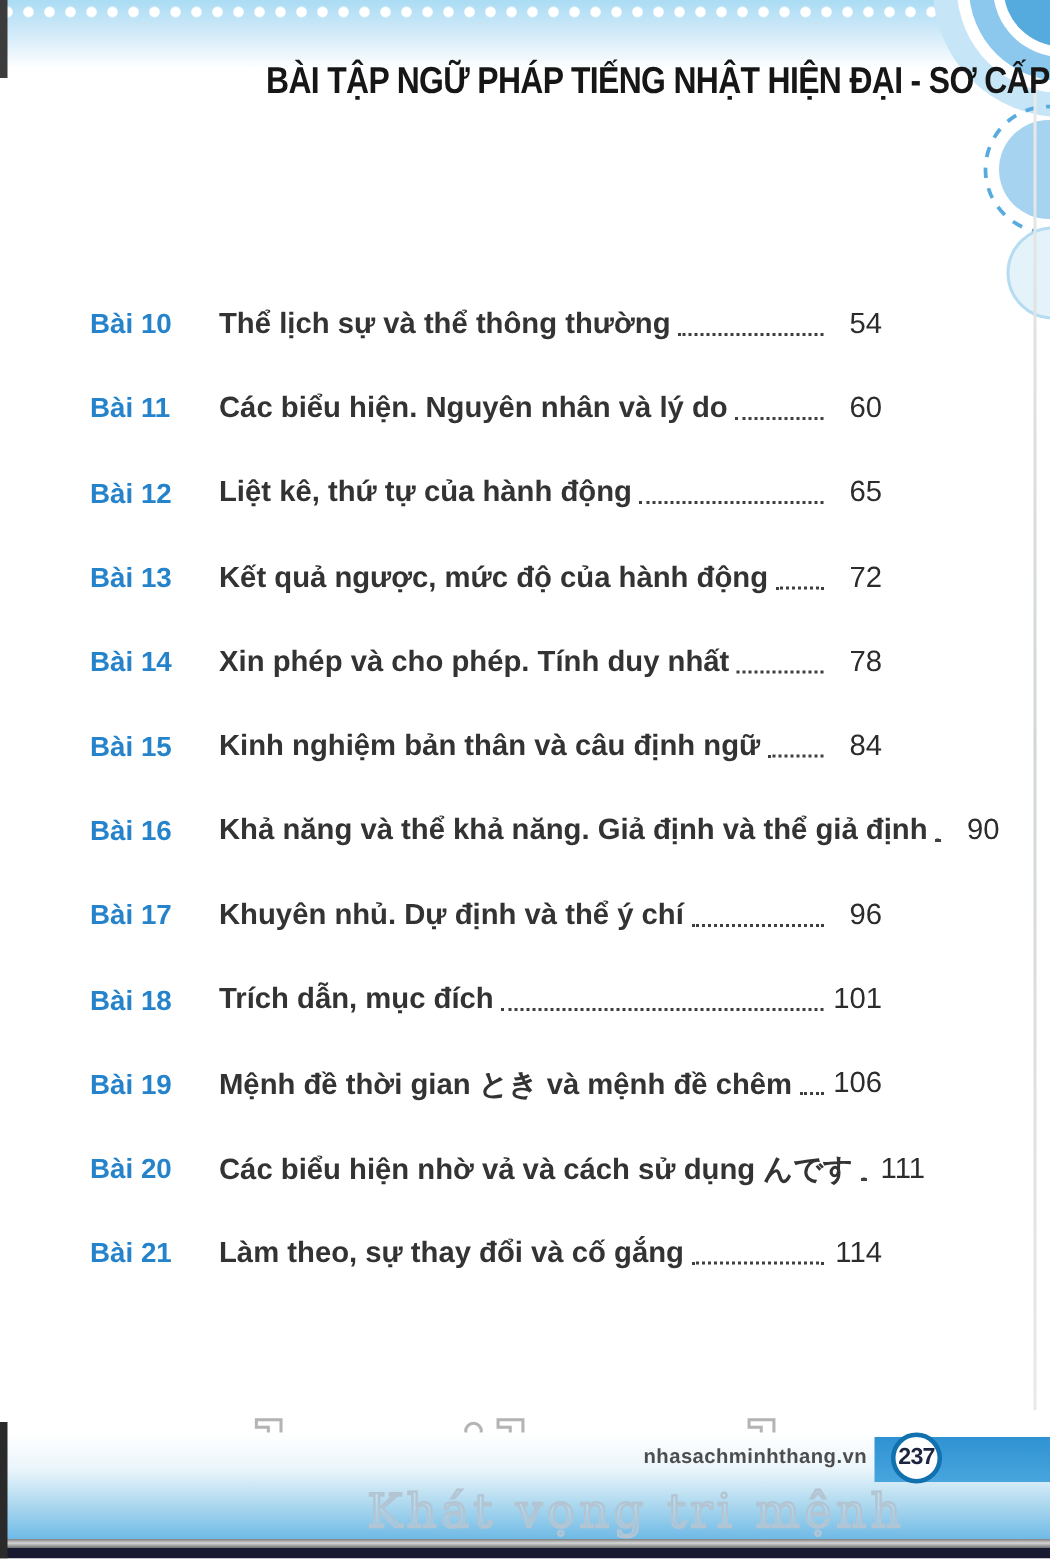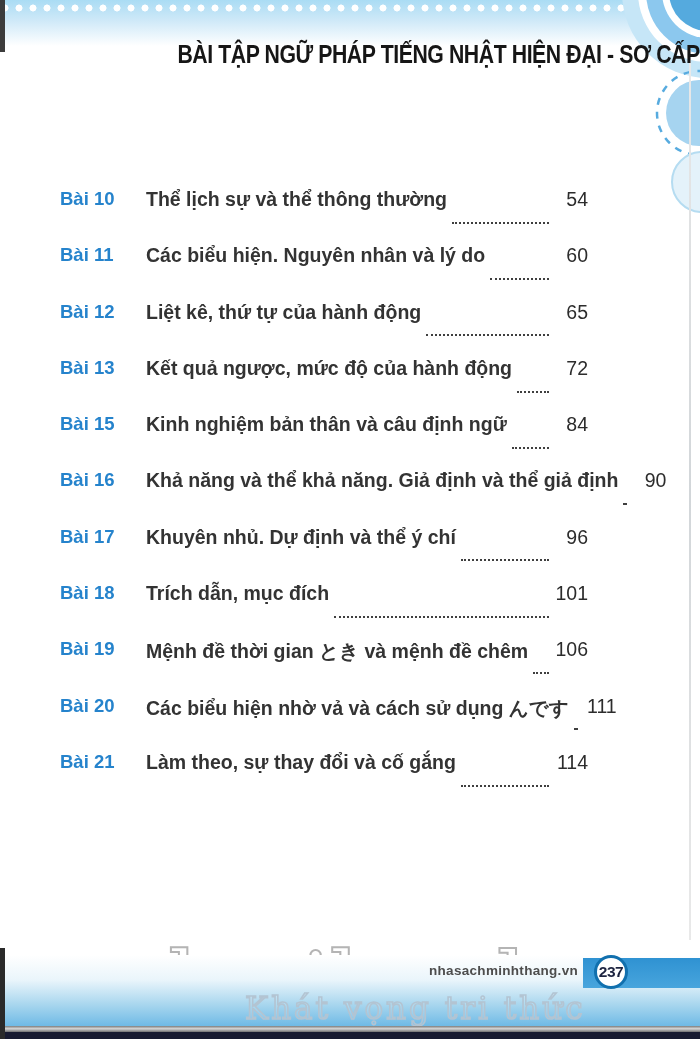"Bài 10" .toc-row { align-items: none -> center }
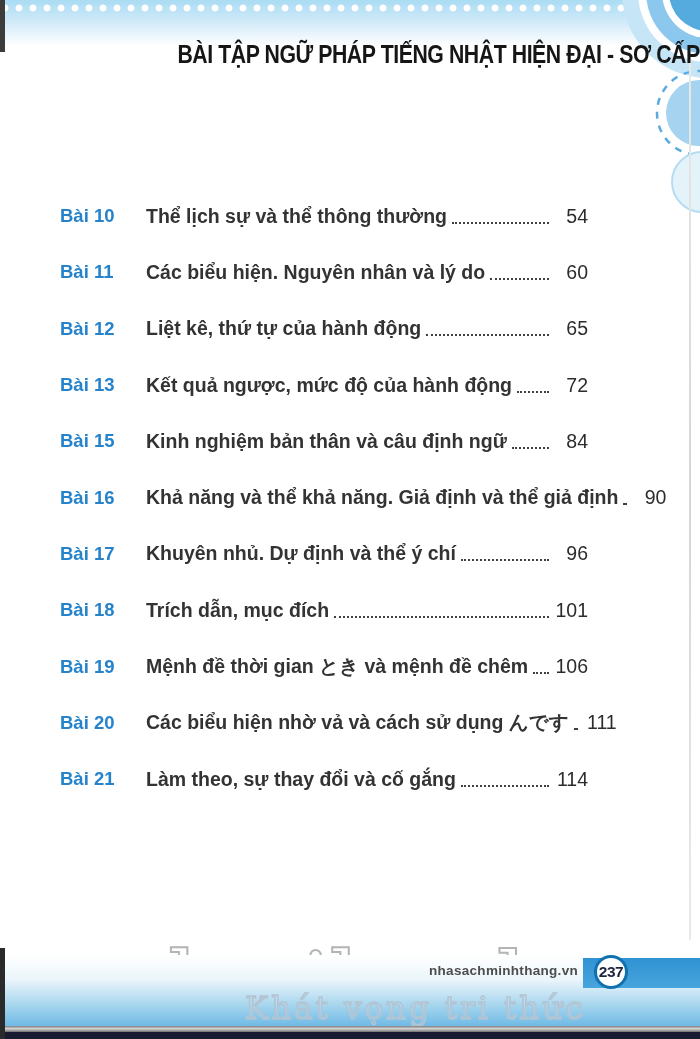"Bài 14" div.toc-row { html: none -> <div> <span>Bài 14</span> <span>Xin phép và cho phép. Tính duy nhất</span> <span></span> <span>78</span> </div> }
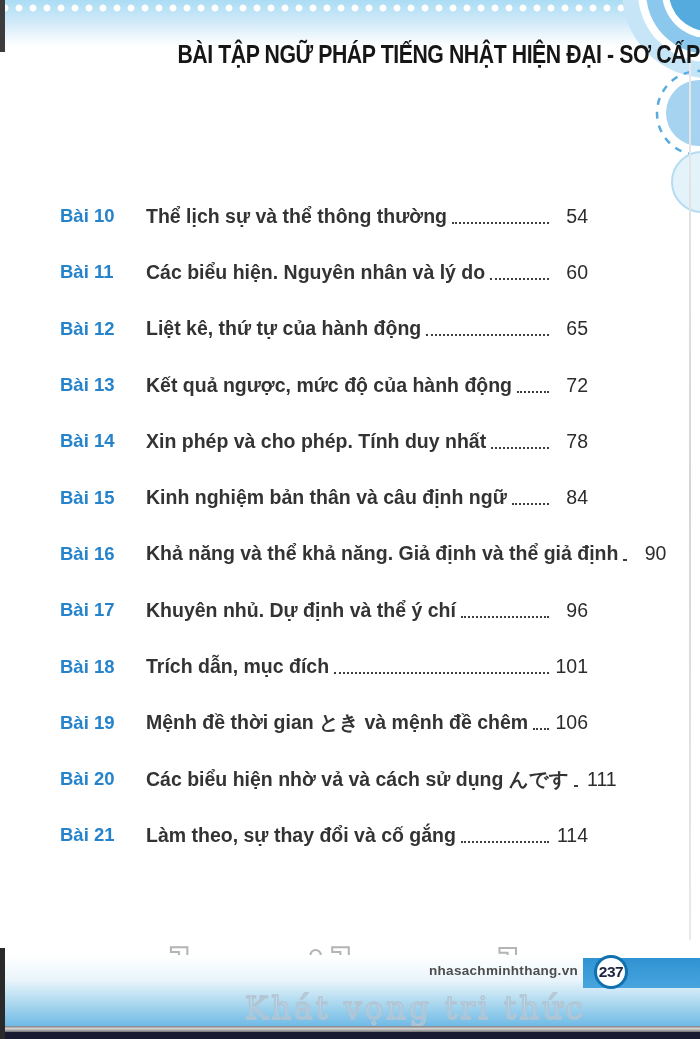"Khát vọng tri thức" div.wm-slogan { text: thức -> mệnh }
